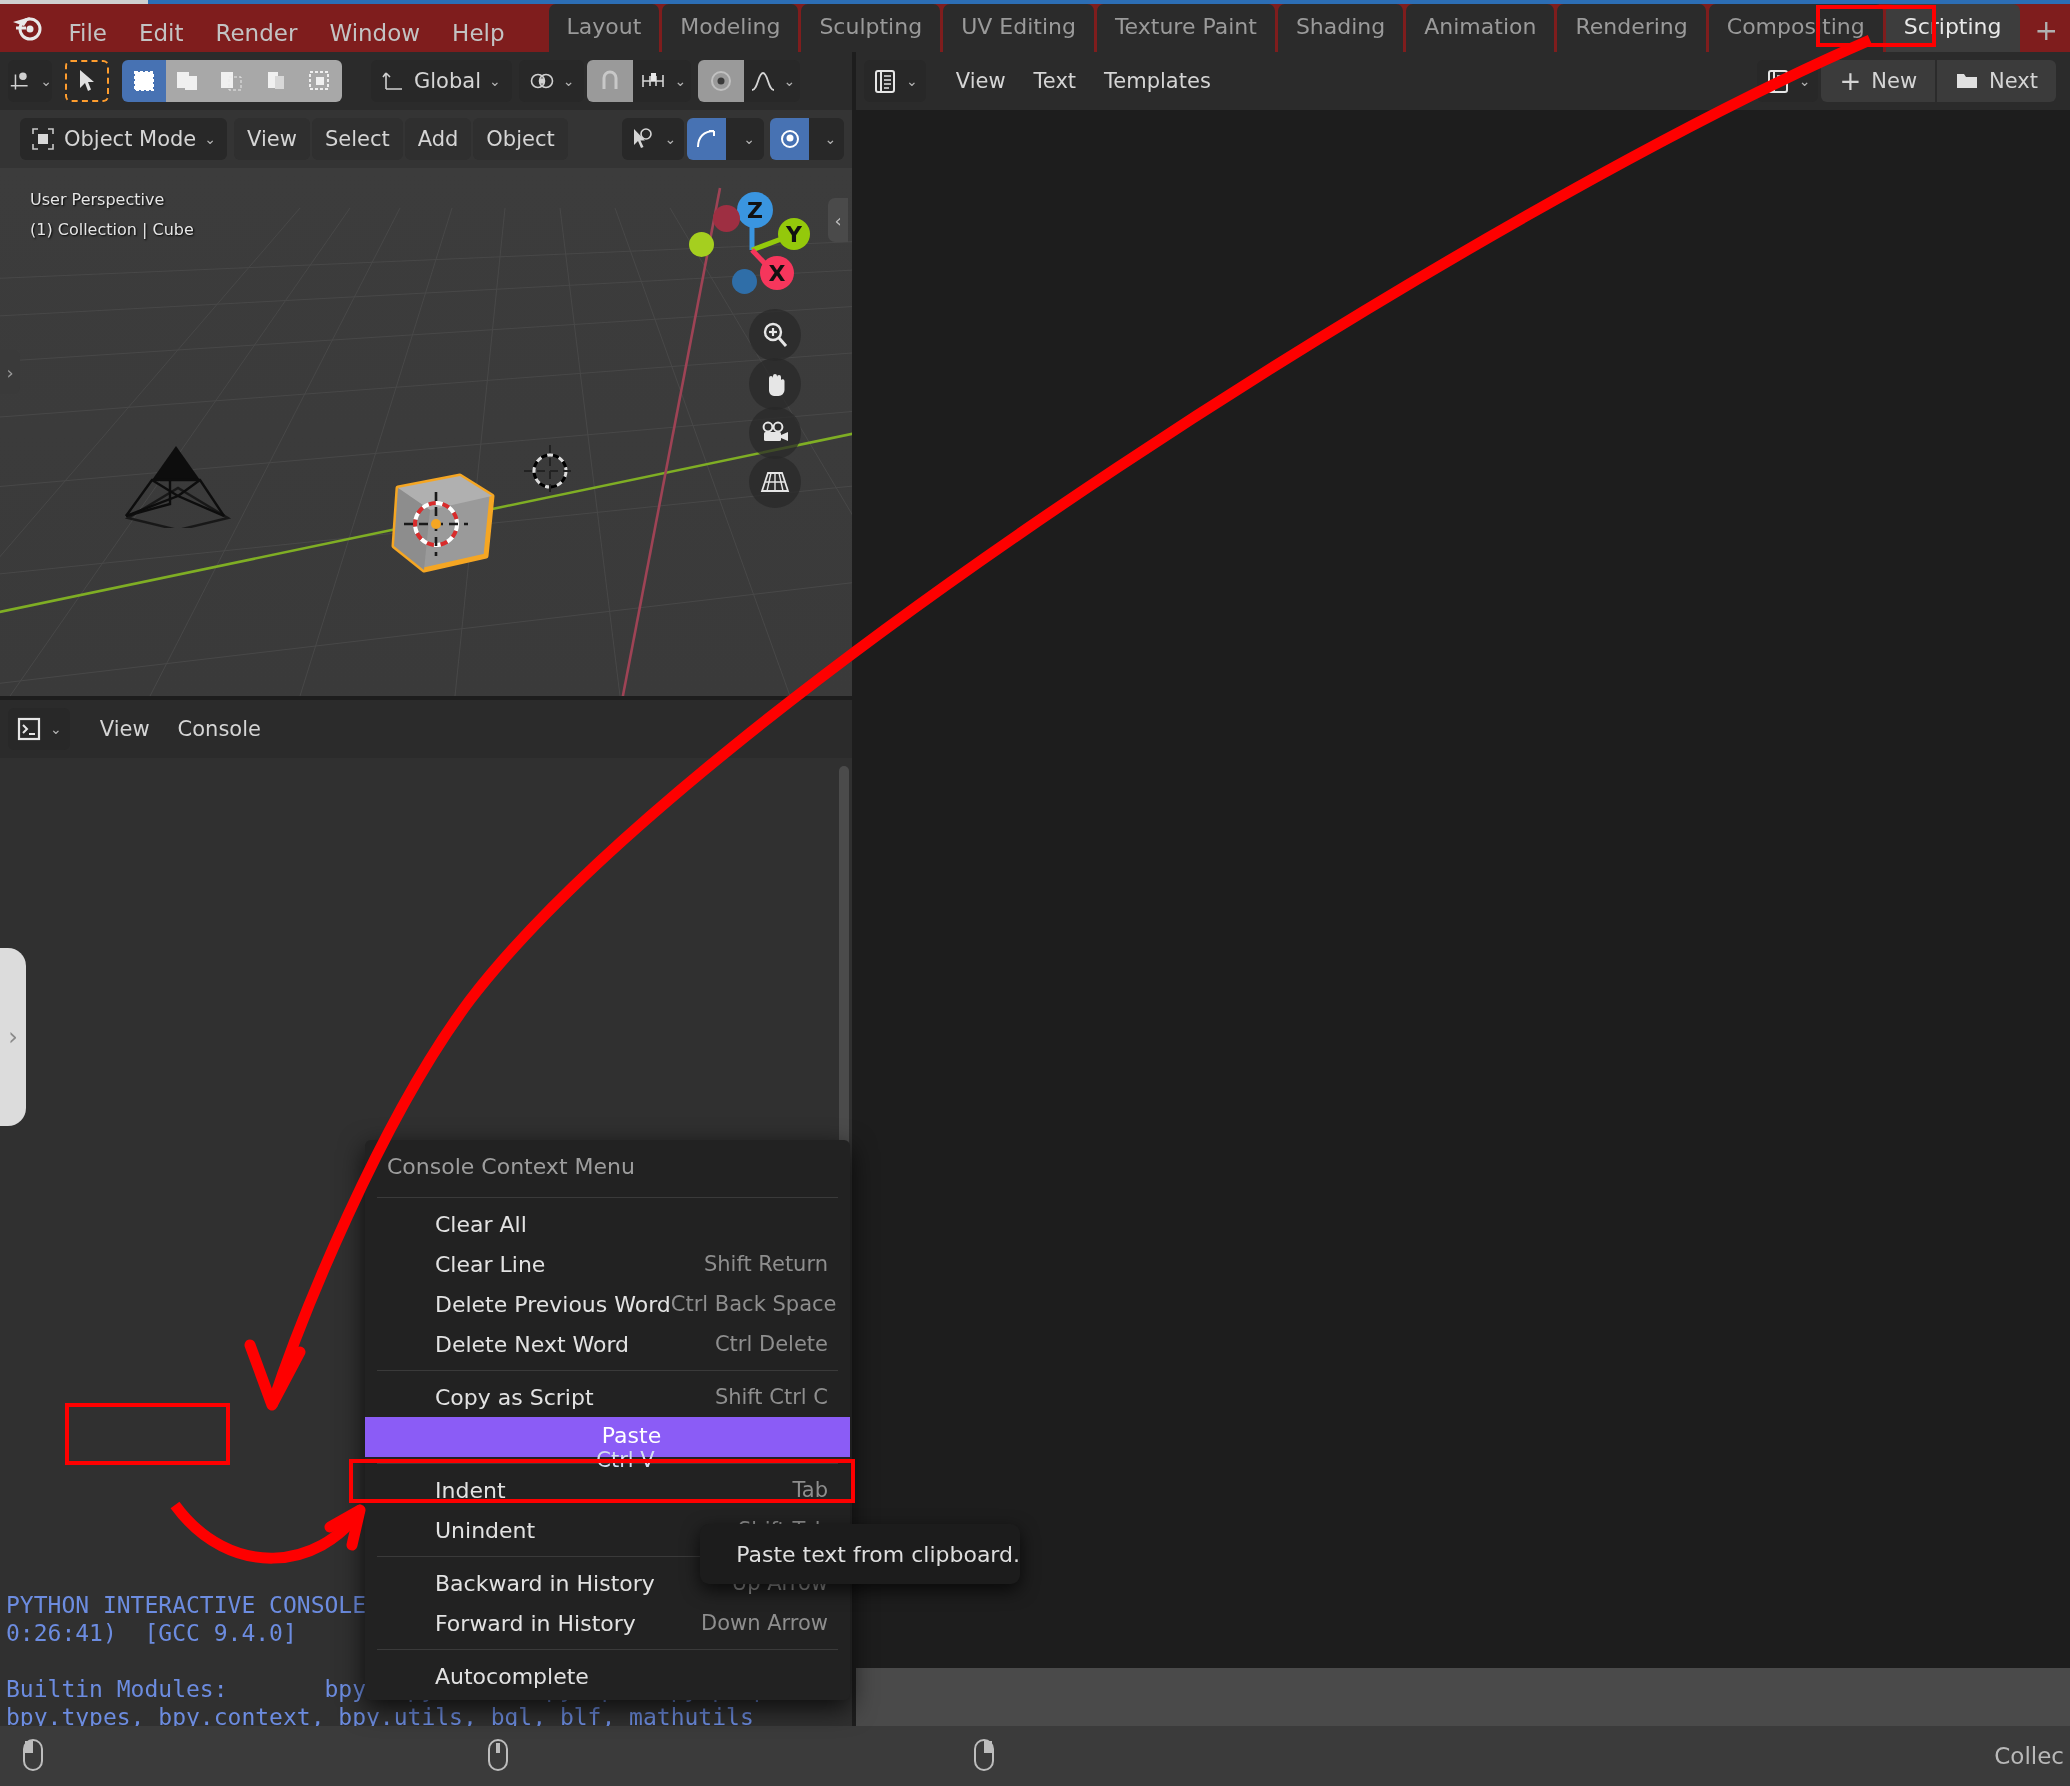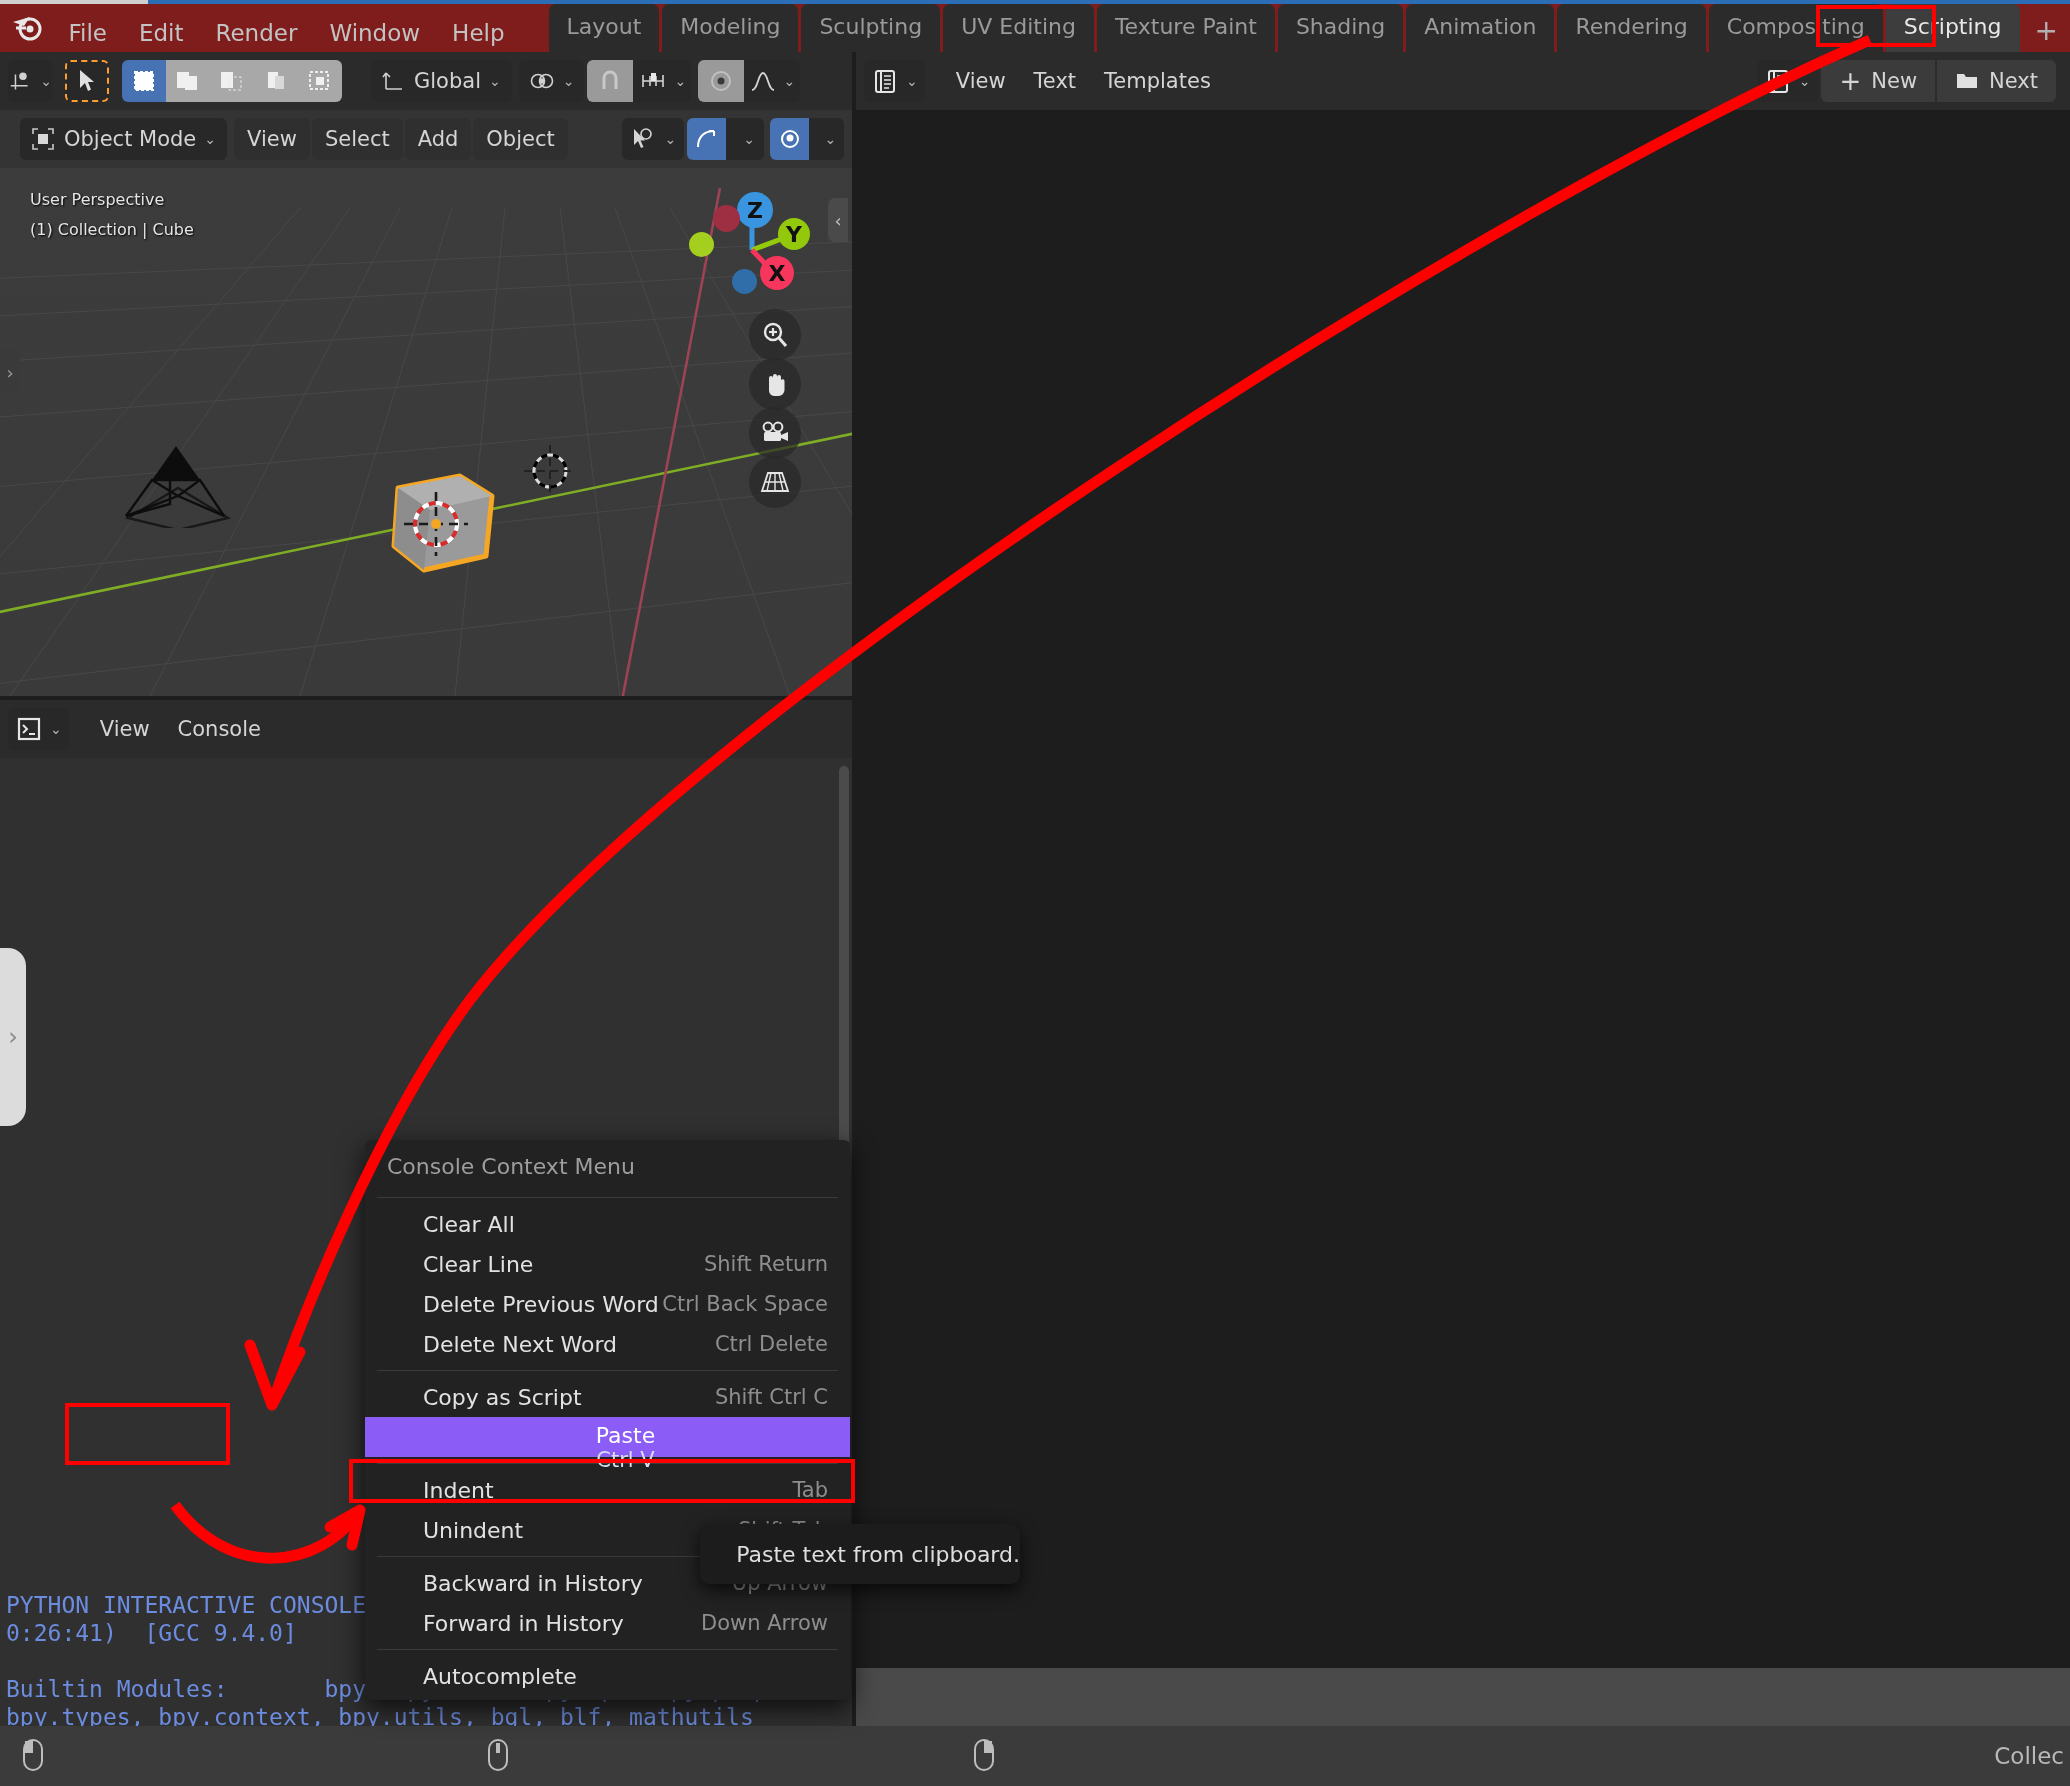"Clear All" .ctx-item .lbl { margin-left: none -> 12px }
